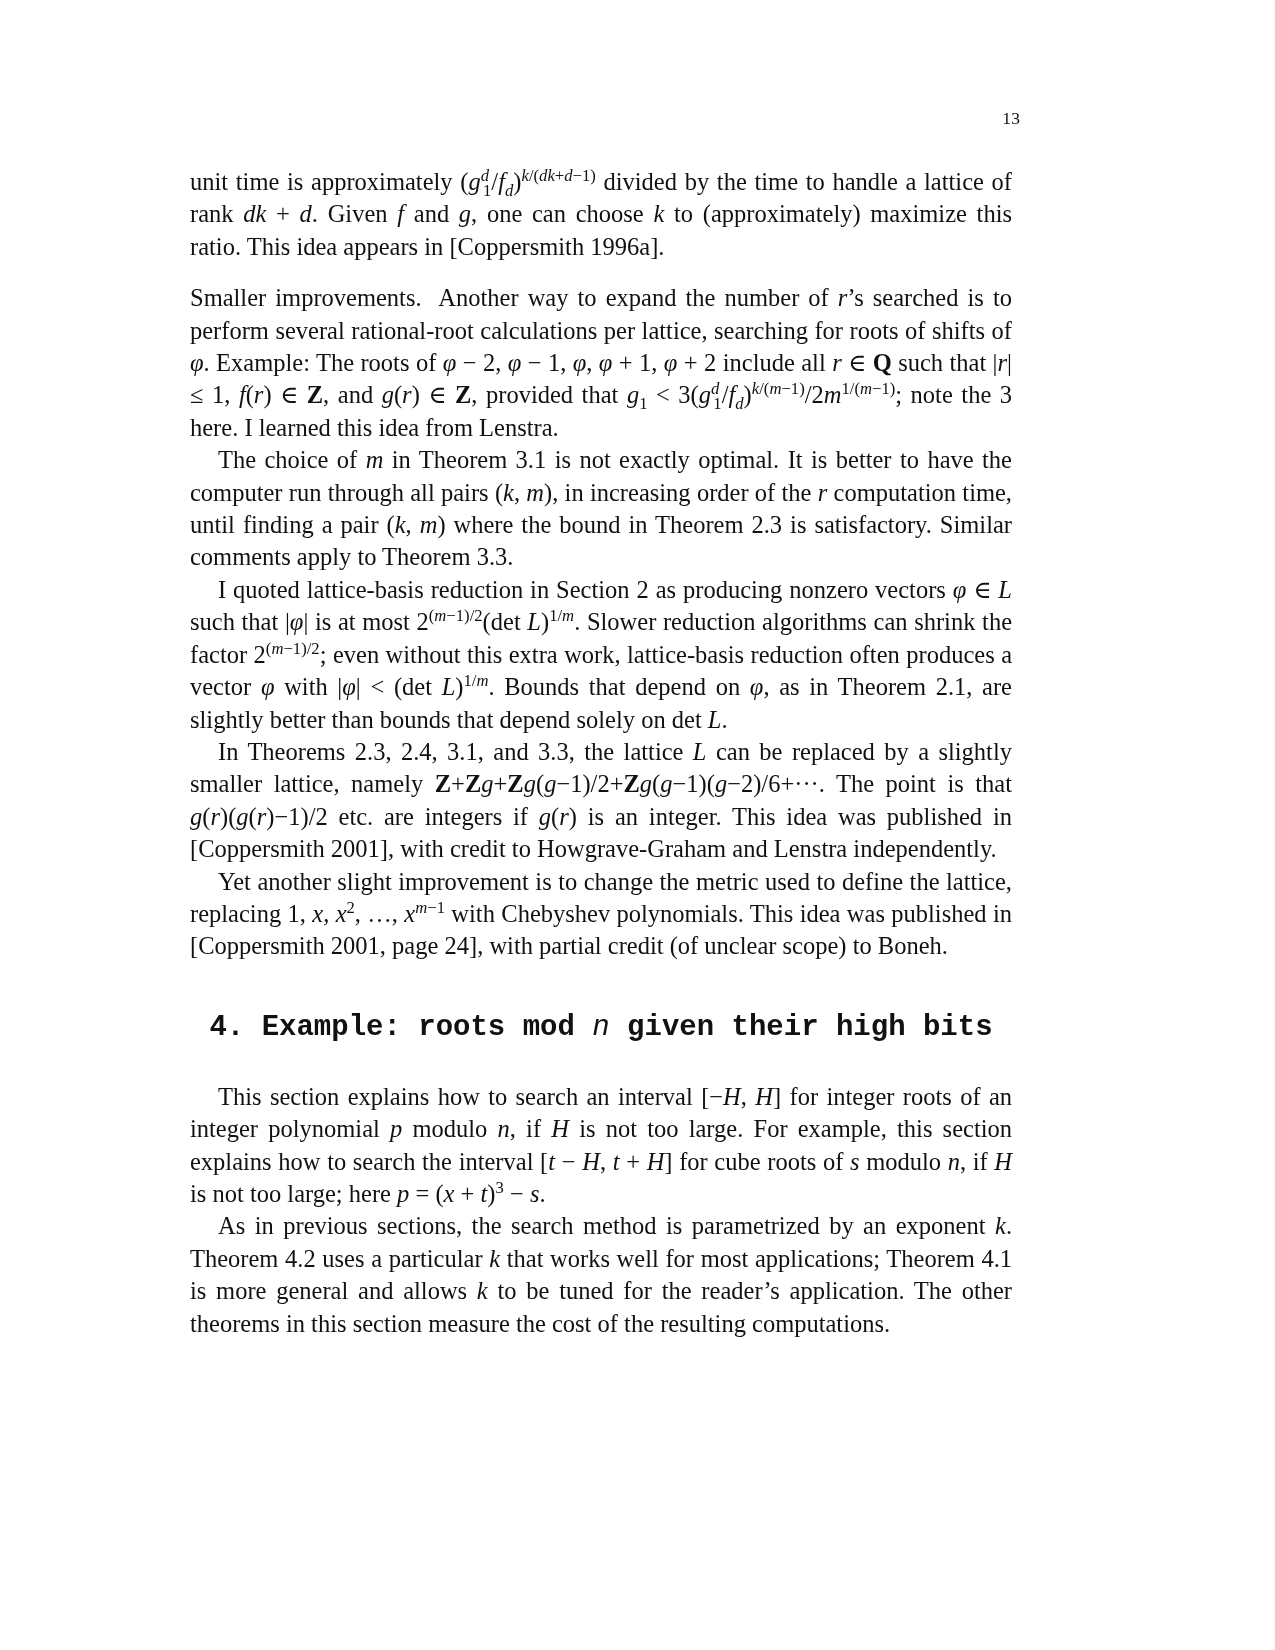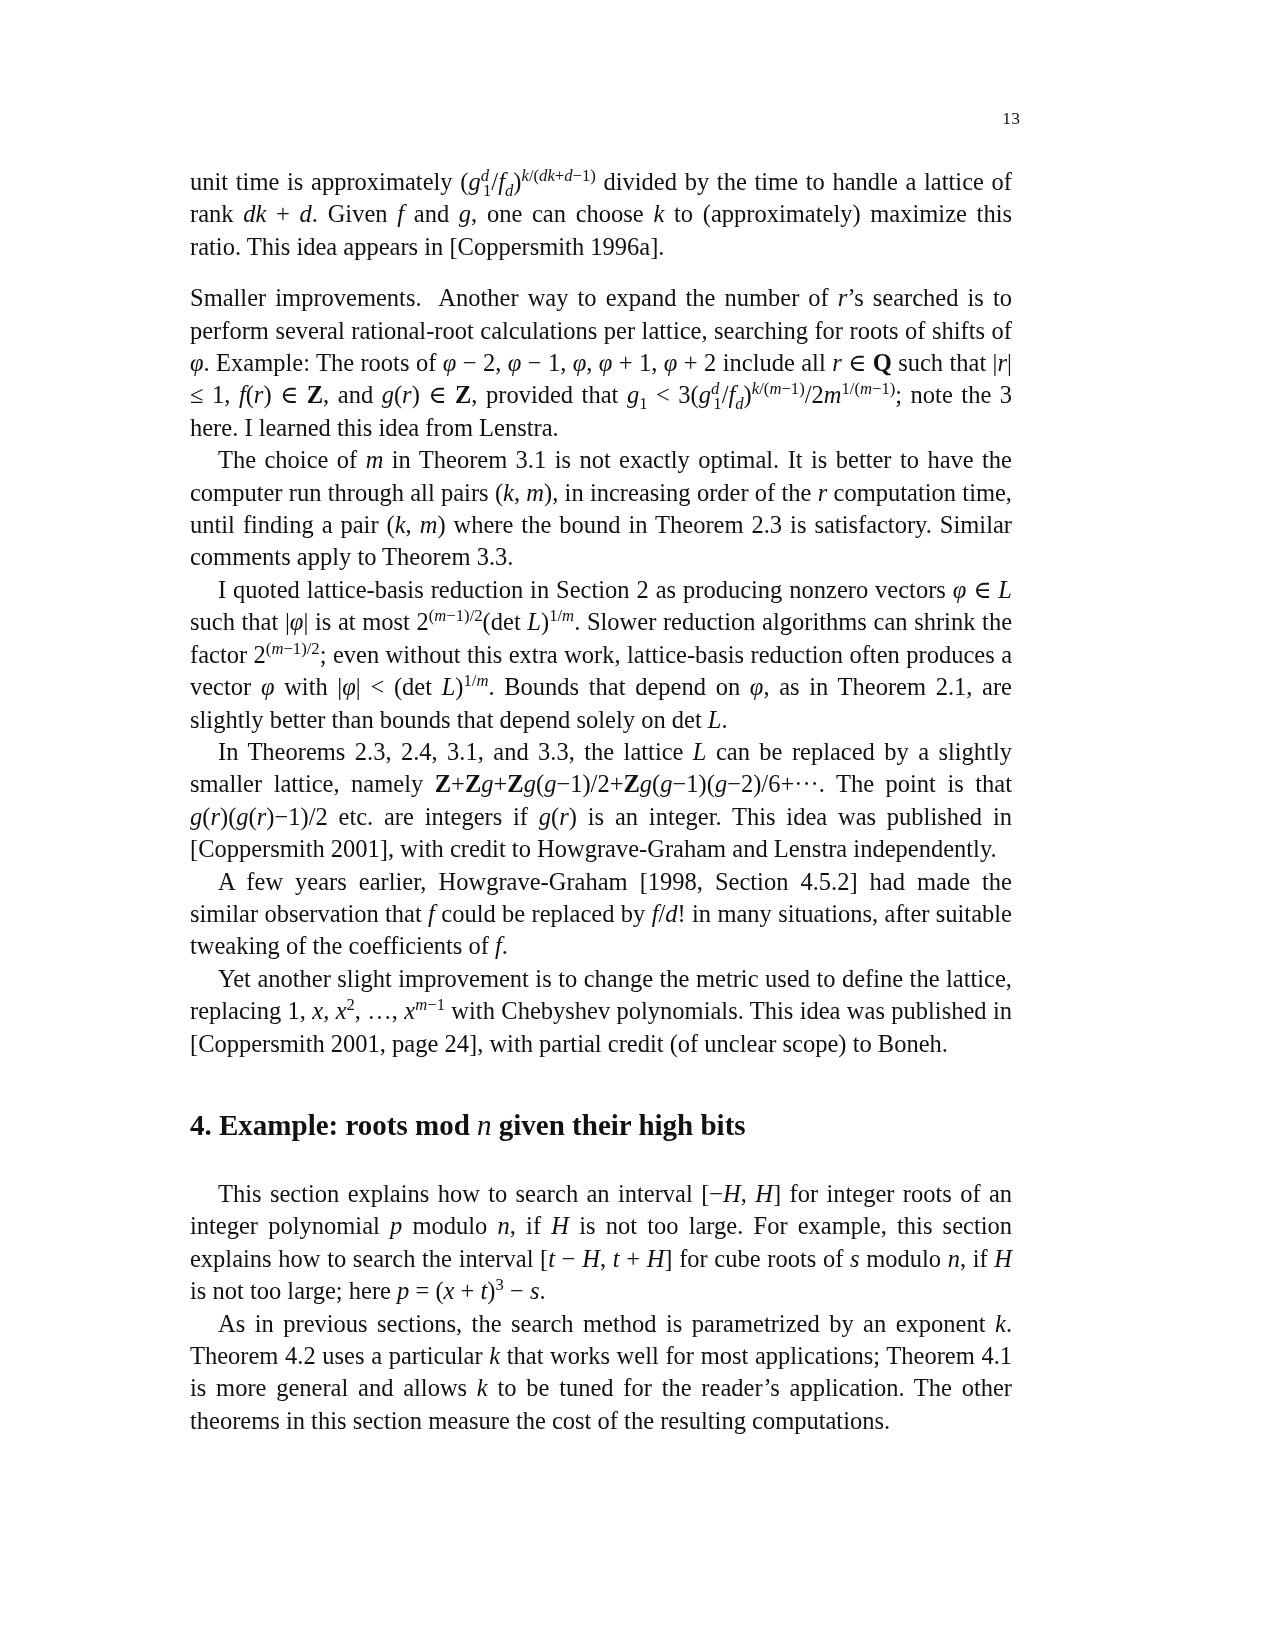"A few years earlier, Howgrave-Graham" p.ind { html: <p>A few years earlier, Howgrave-Graham [1998, Section 4.5.2] had made the similar observation that <i>f</i> could be replaced by <i>f</i>/<i>d</i>! in many situations, after suitable tweaking of the coefficients of <i>f</i>.</p> -> none }
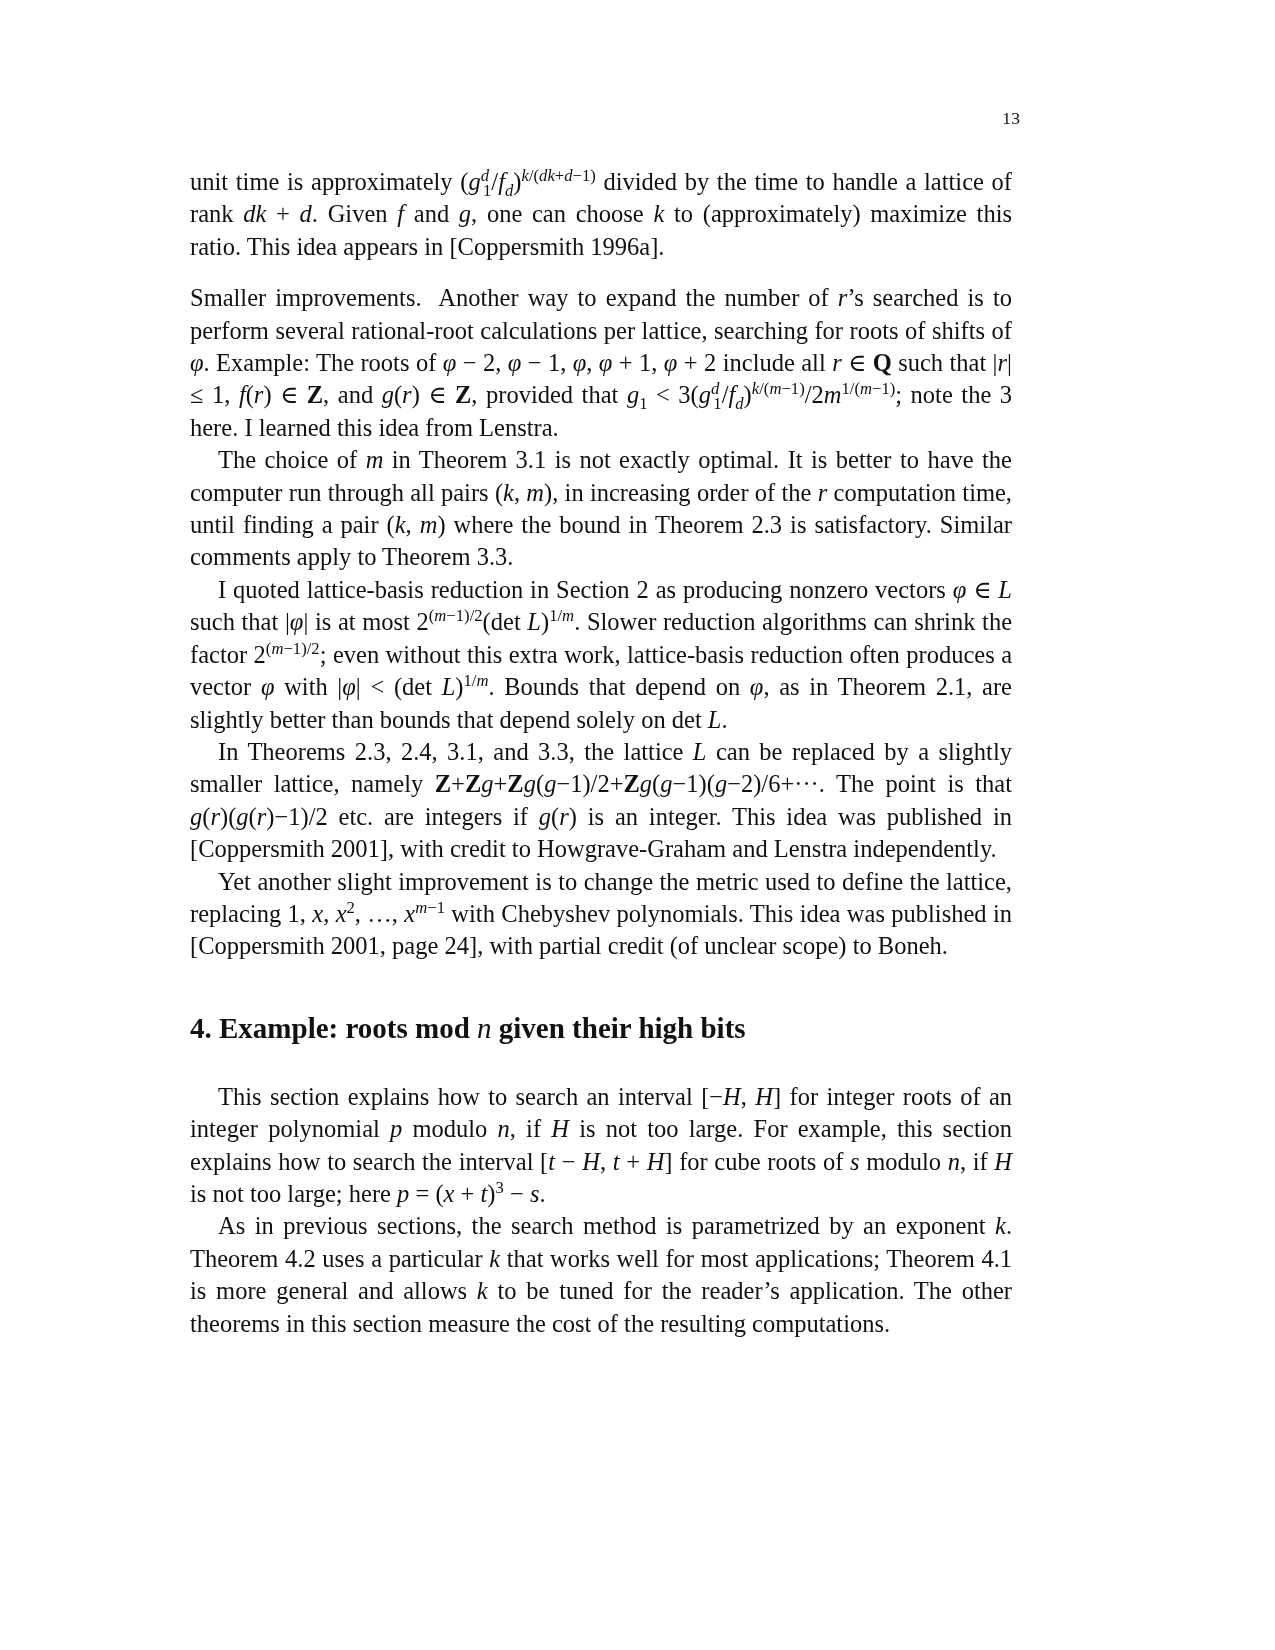"4. Example: roots mod n" .section-title { font-family: none -> Liberation Mono, monospace; text-align: left -> center }
